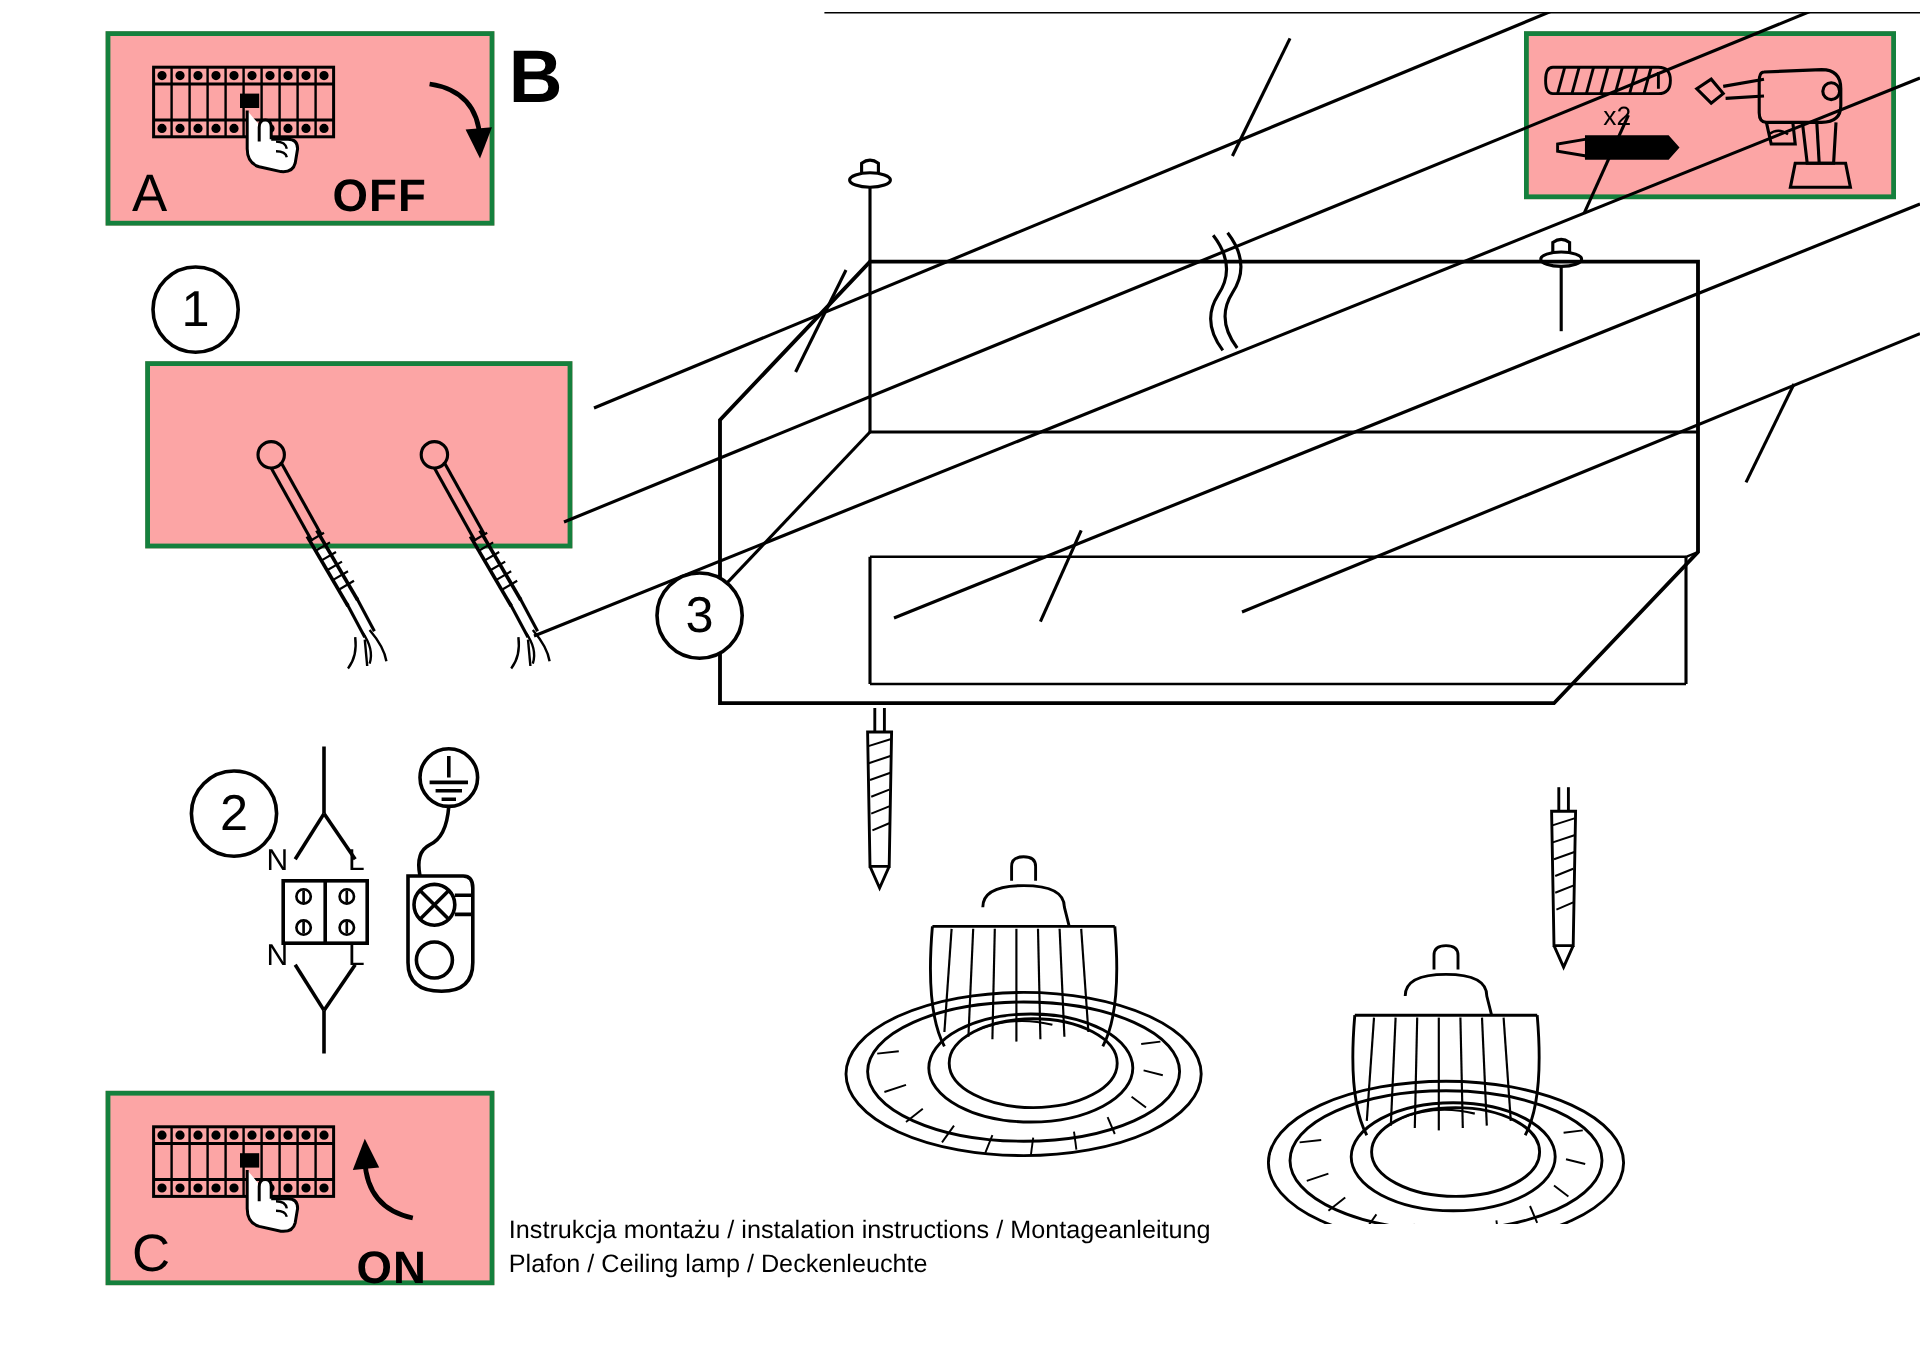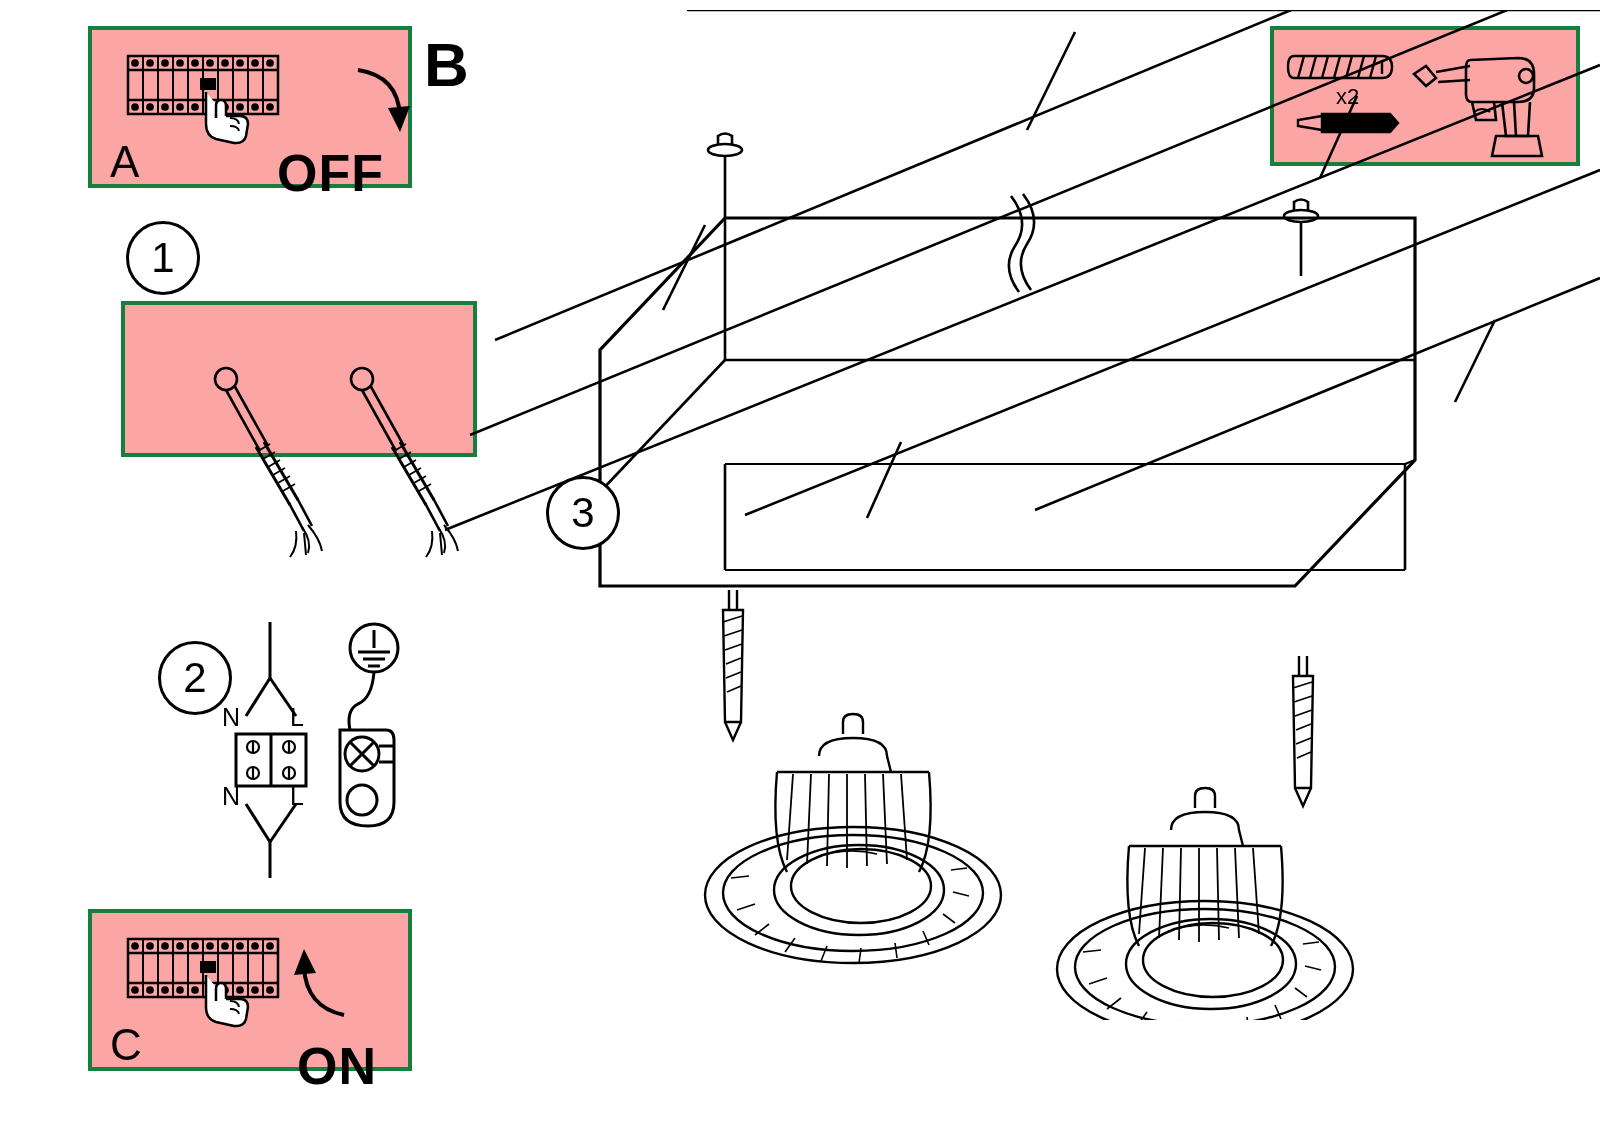"OFF" .label-word { font-size: 52px -> 38px }
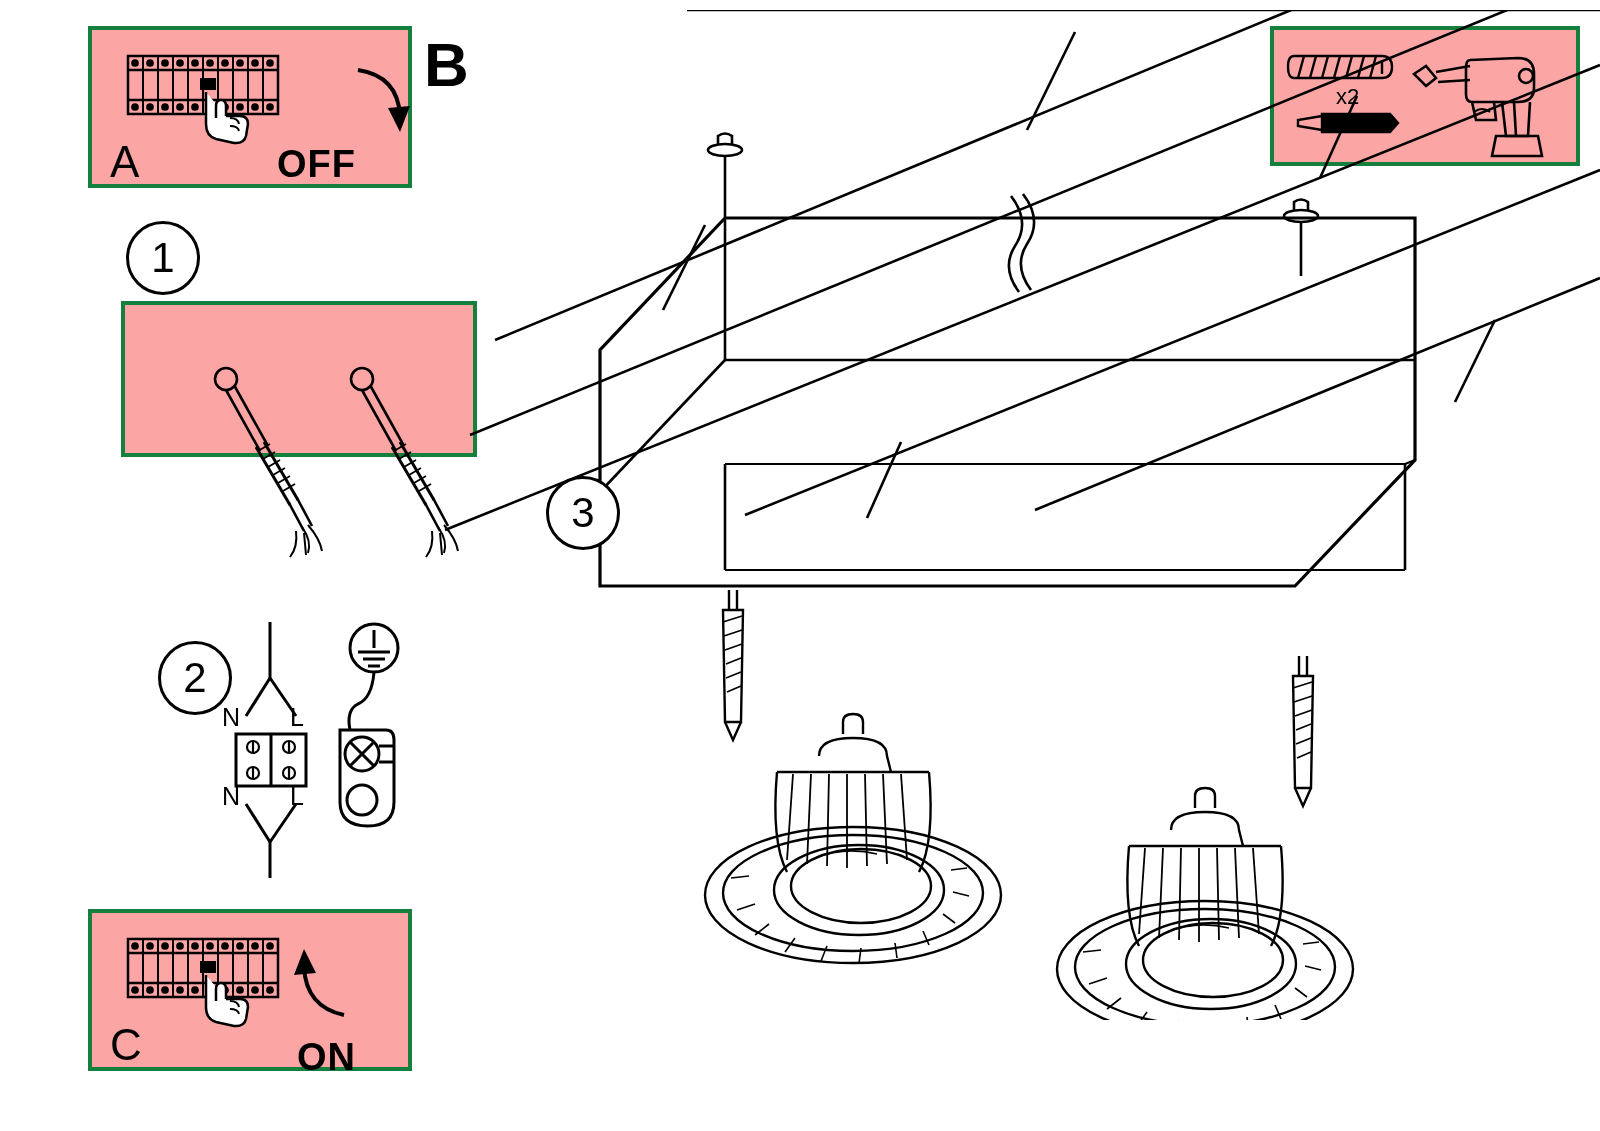"Instrukcja montażu / instalation" div.abs { html: none -> <div>Instrukcja montażu / instalation instructions / Montageanleitung</div> }
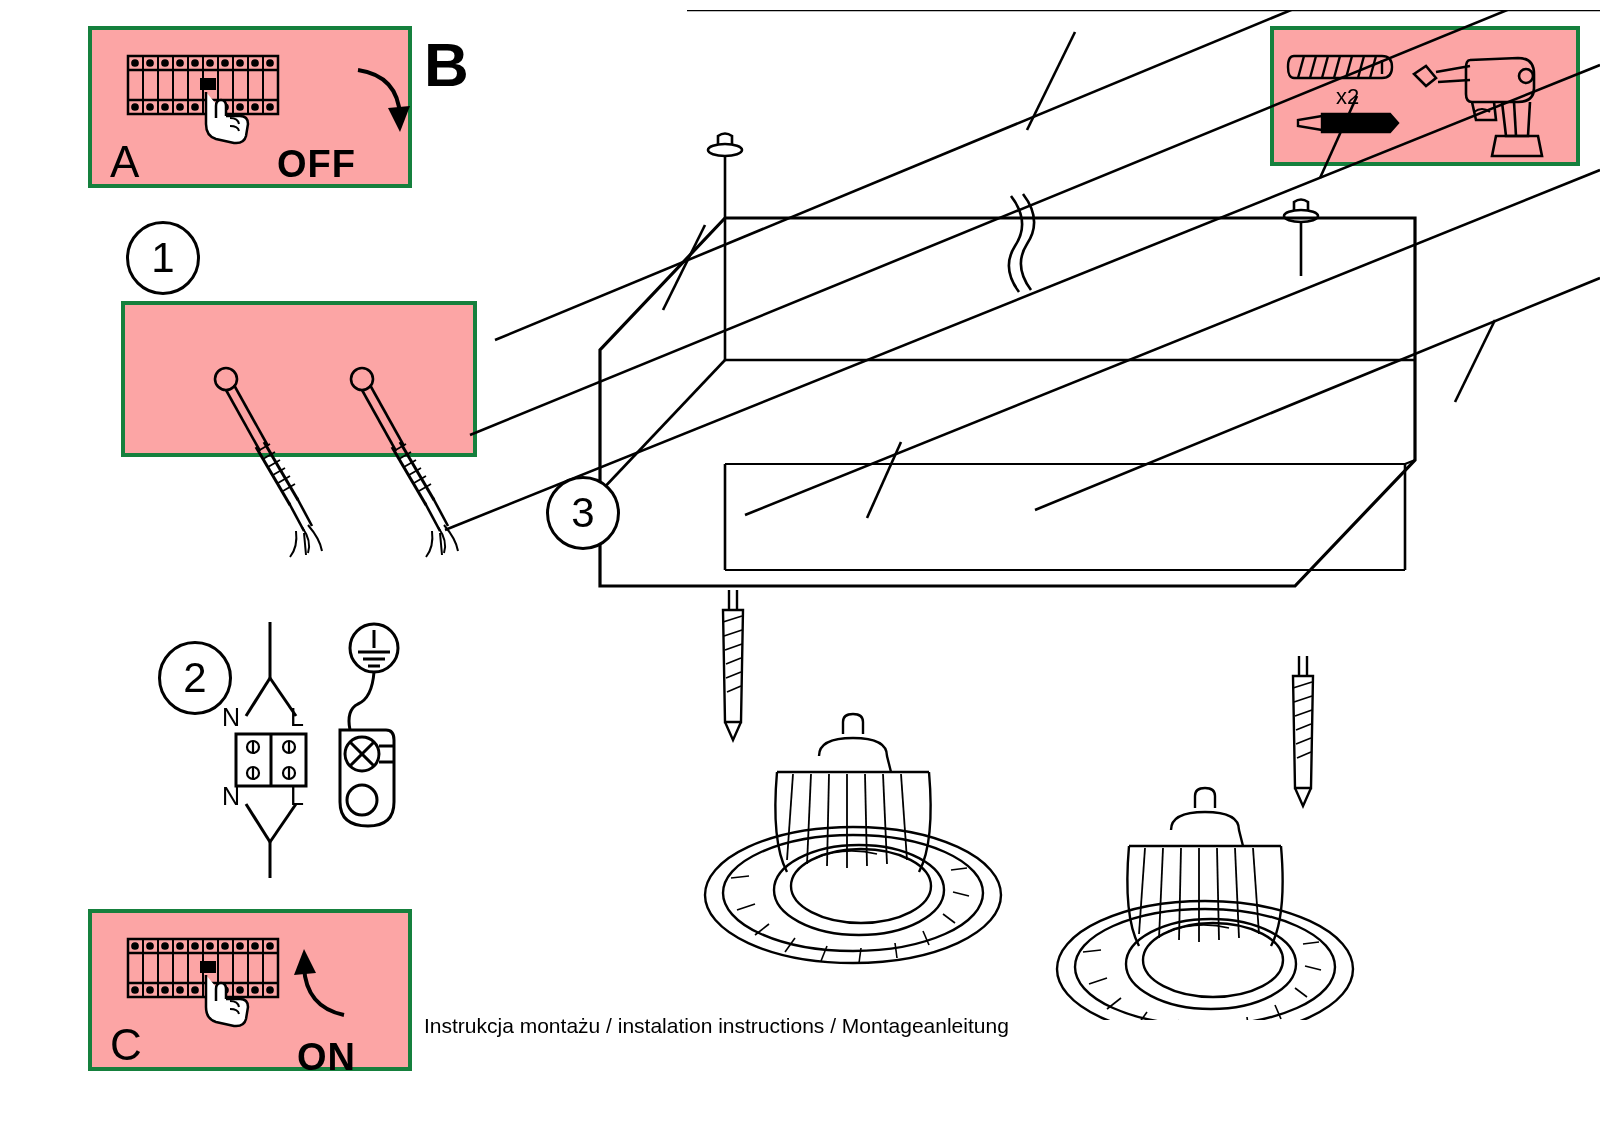"Plafon / Ceiling lamp /" div.abs { html: none -> <div>Plafon / Ceiling lamp / Deckenleuchte</div> }
